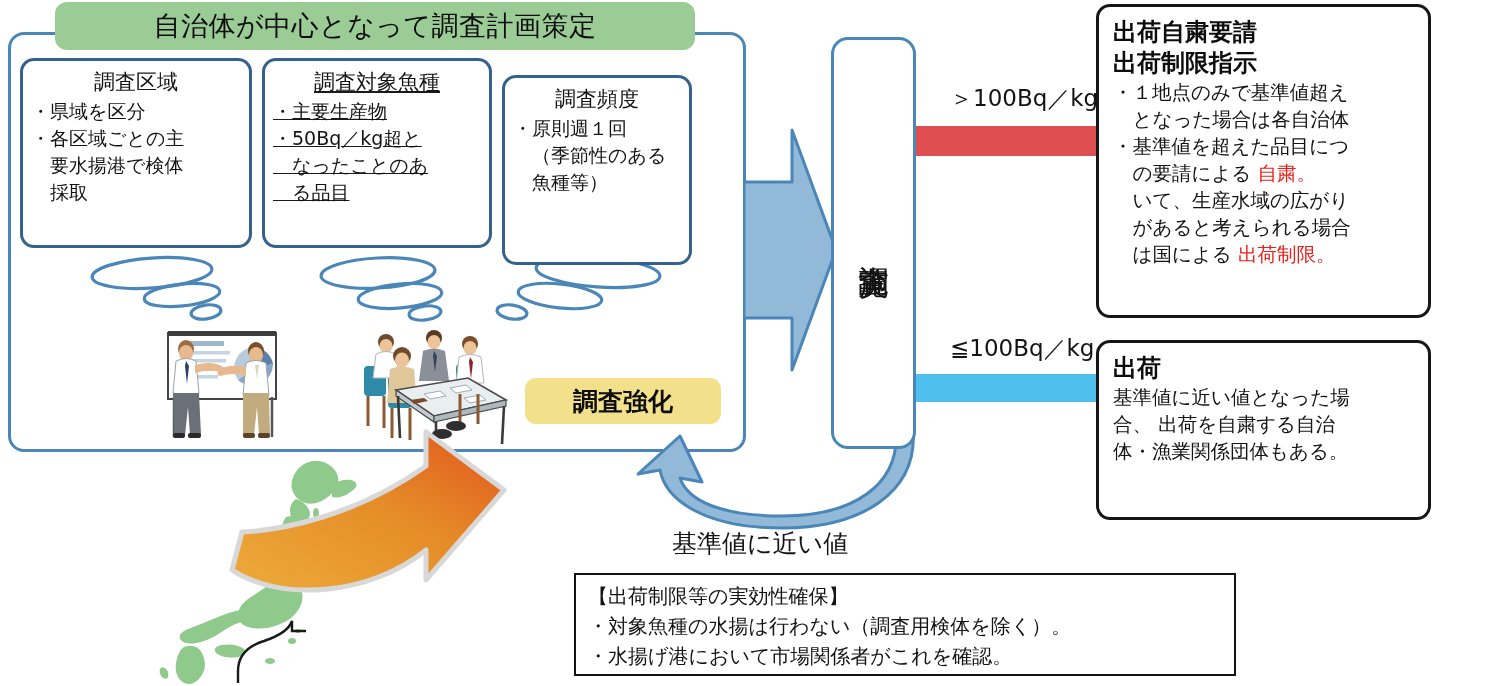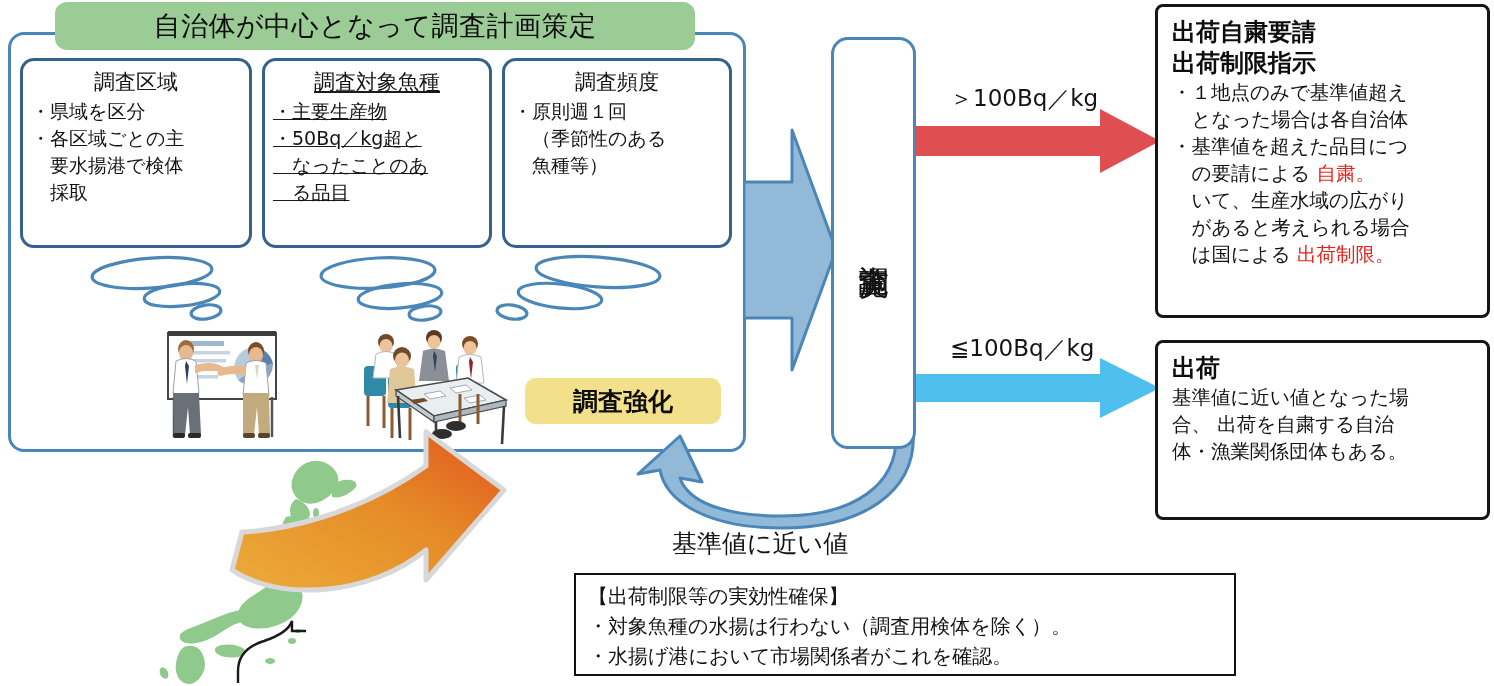"出荷自粛要請" .result-panel { border-radius: 8px -> 14px; left: 1155px -> 1096px }
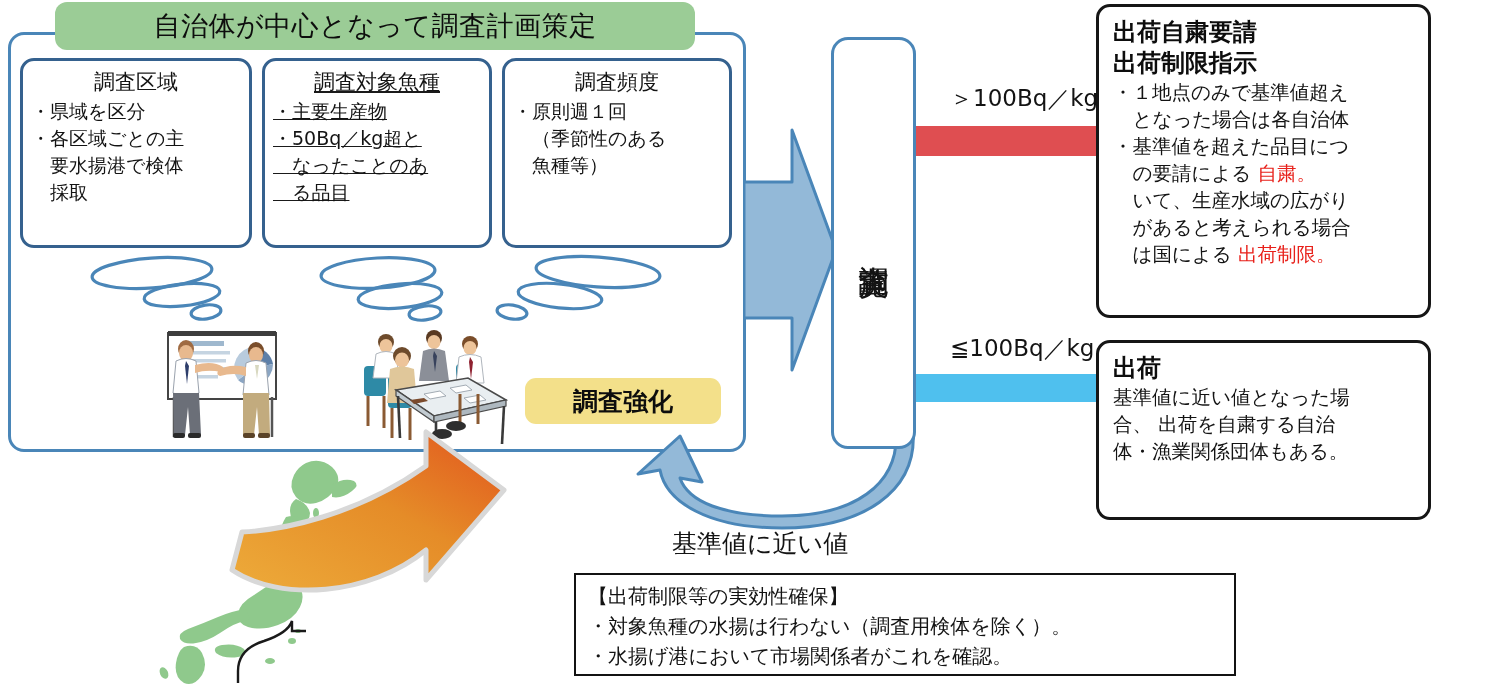"調査頻度" #card-freq { margin-top: none -> 17px; width: 230px -> 190px }
